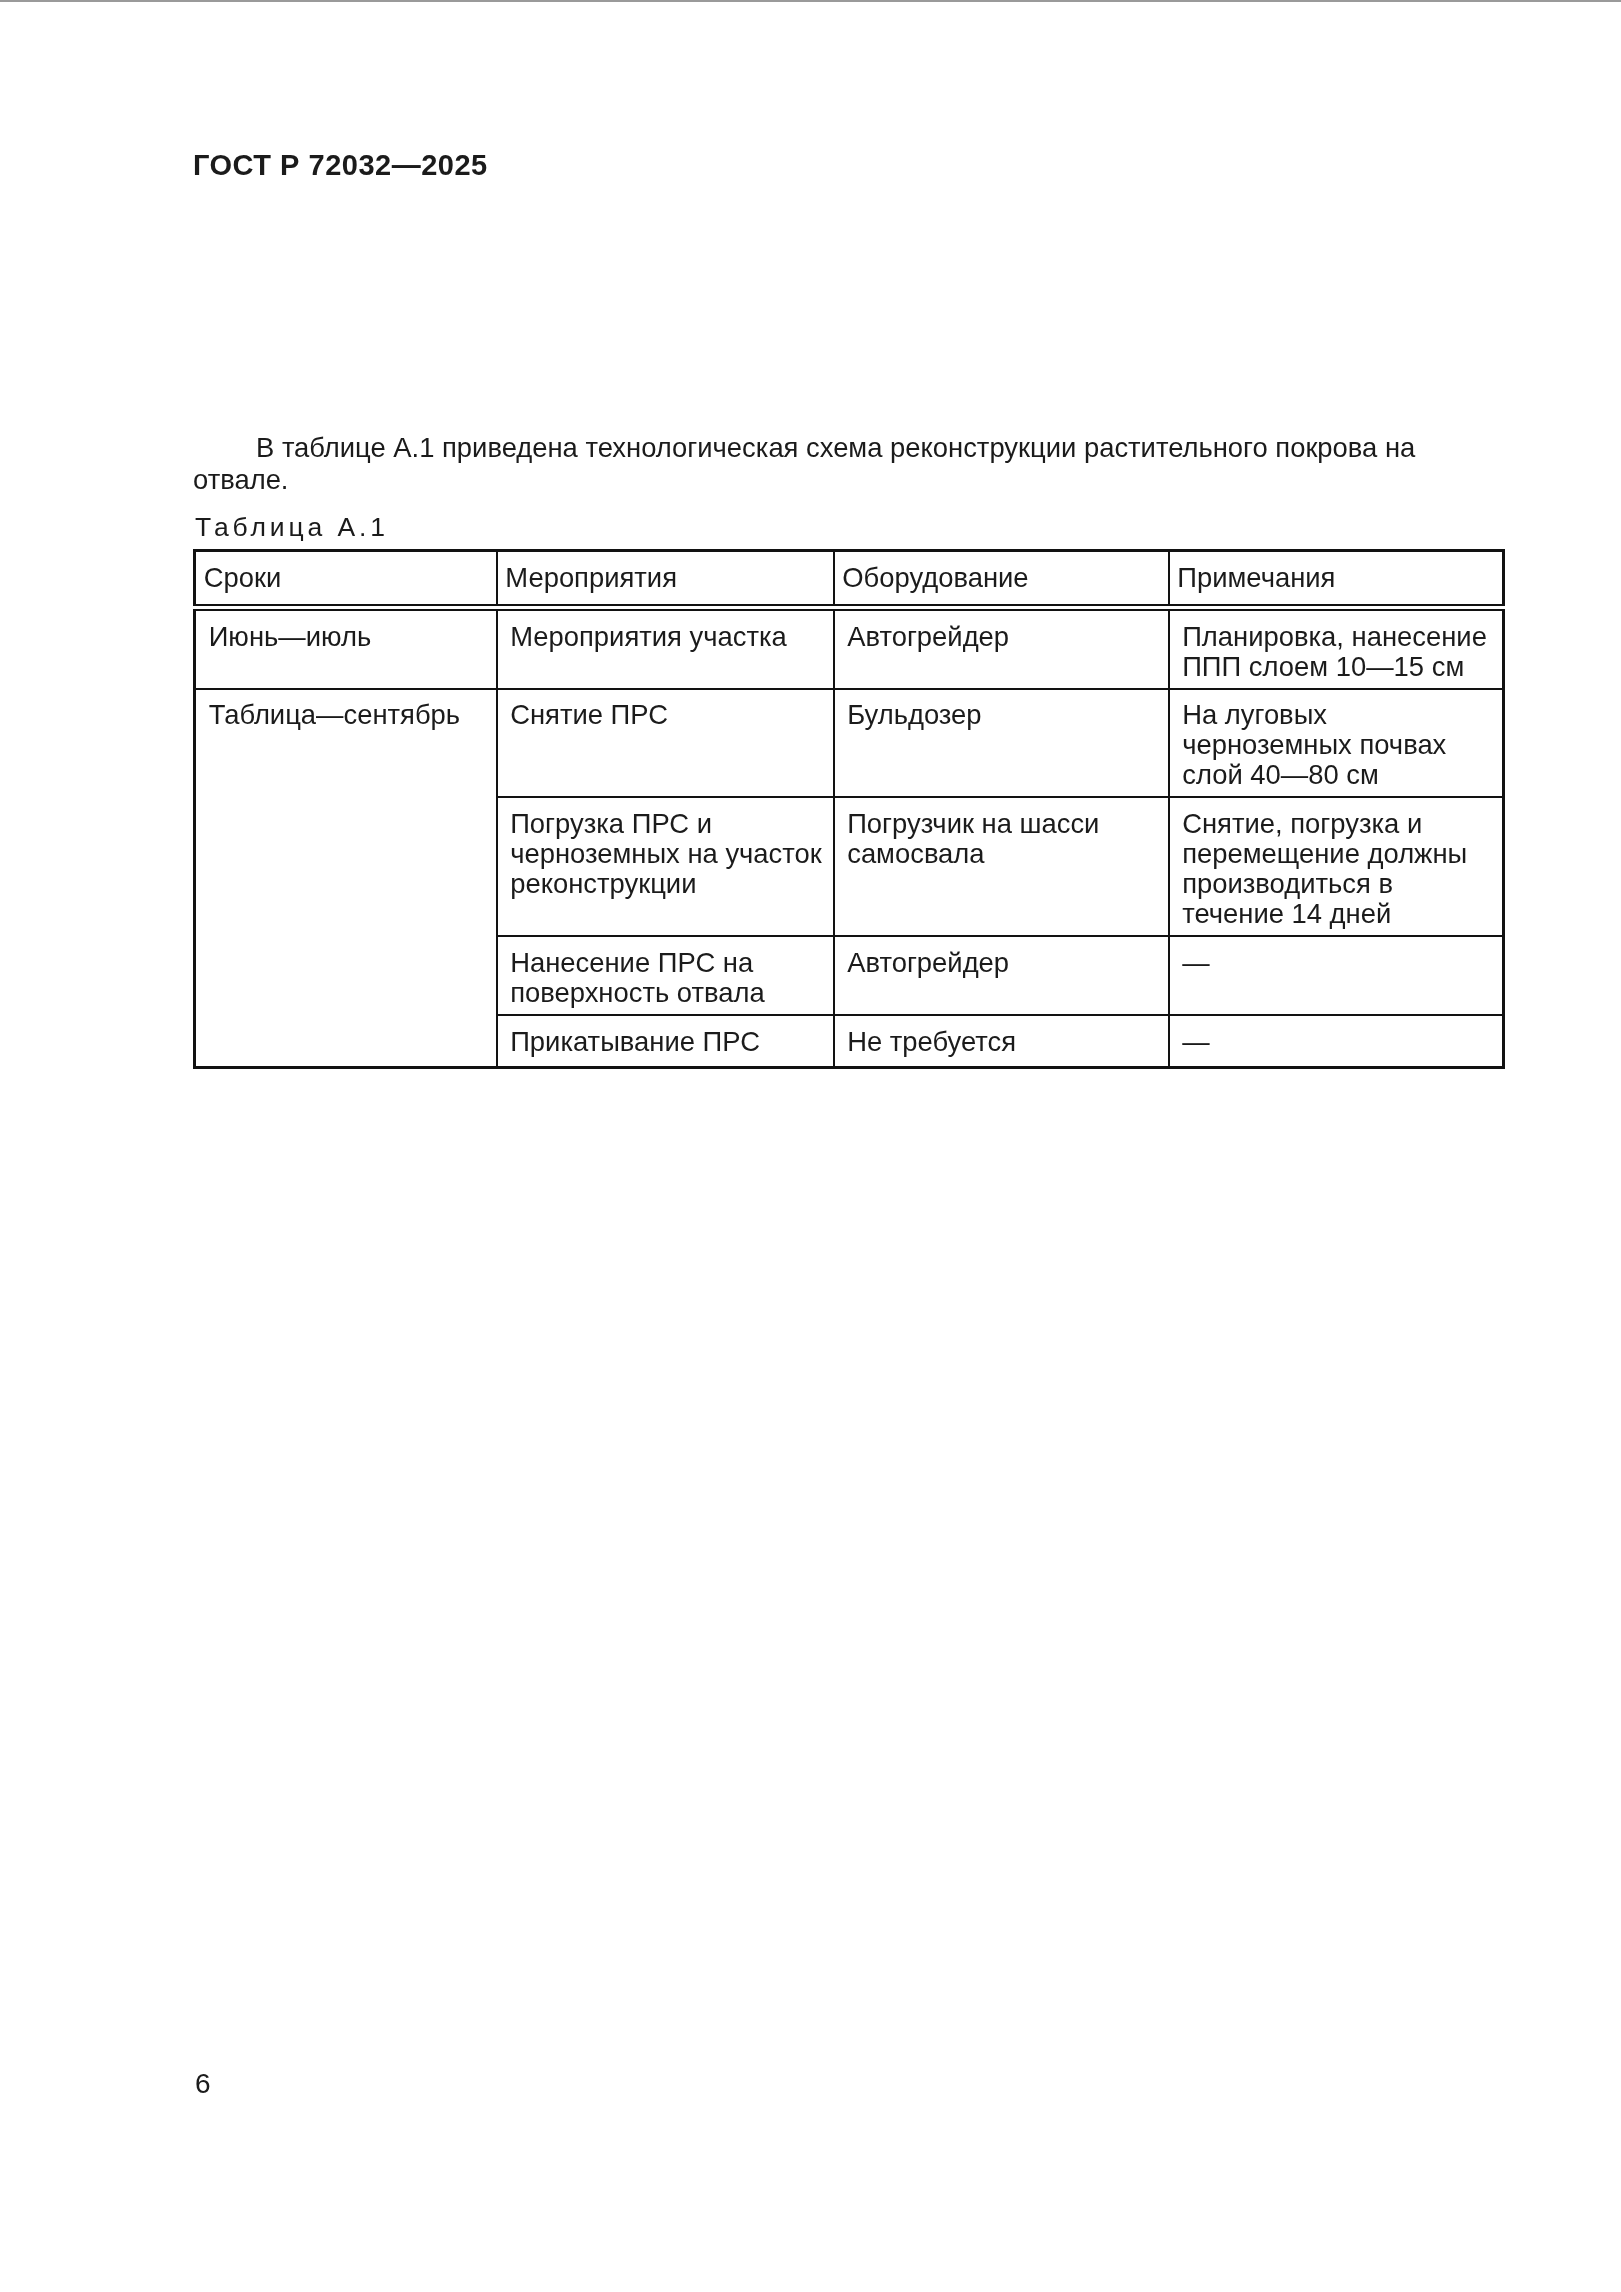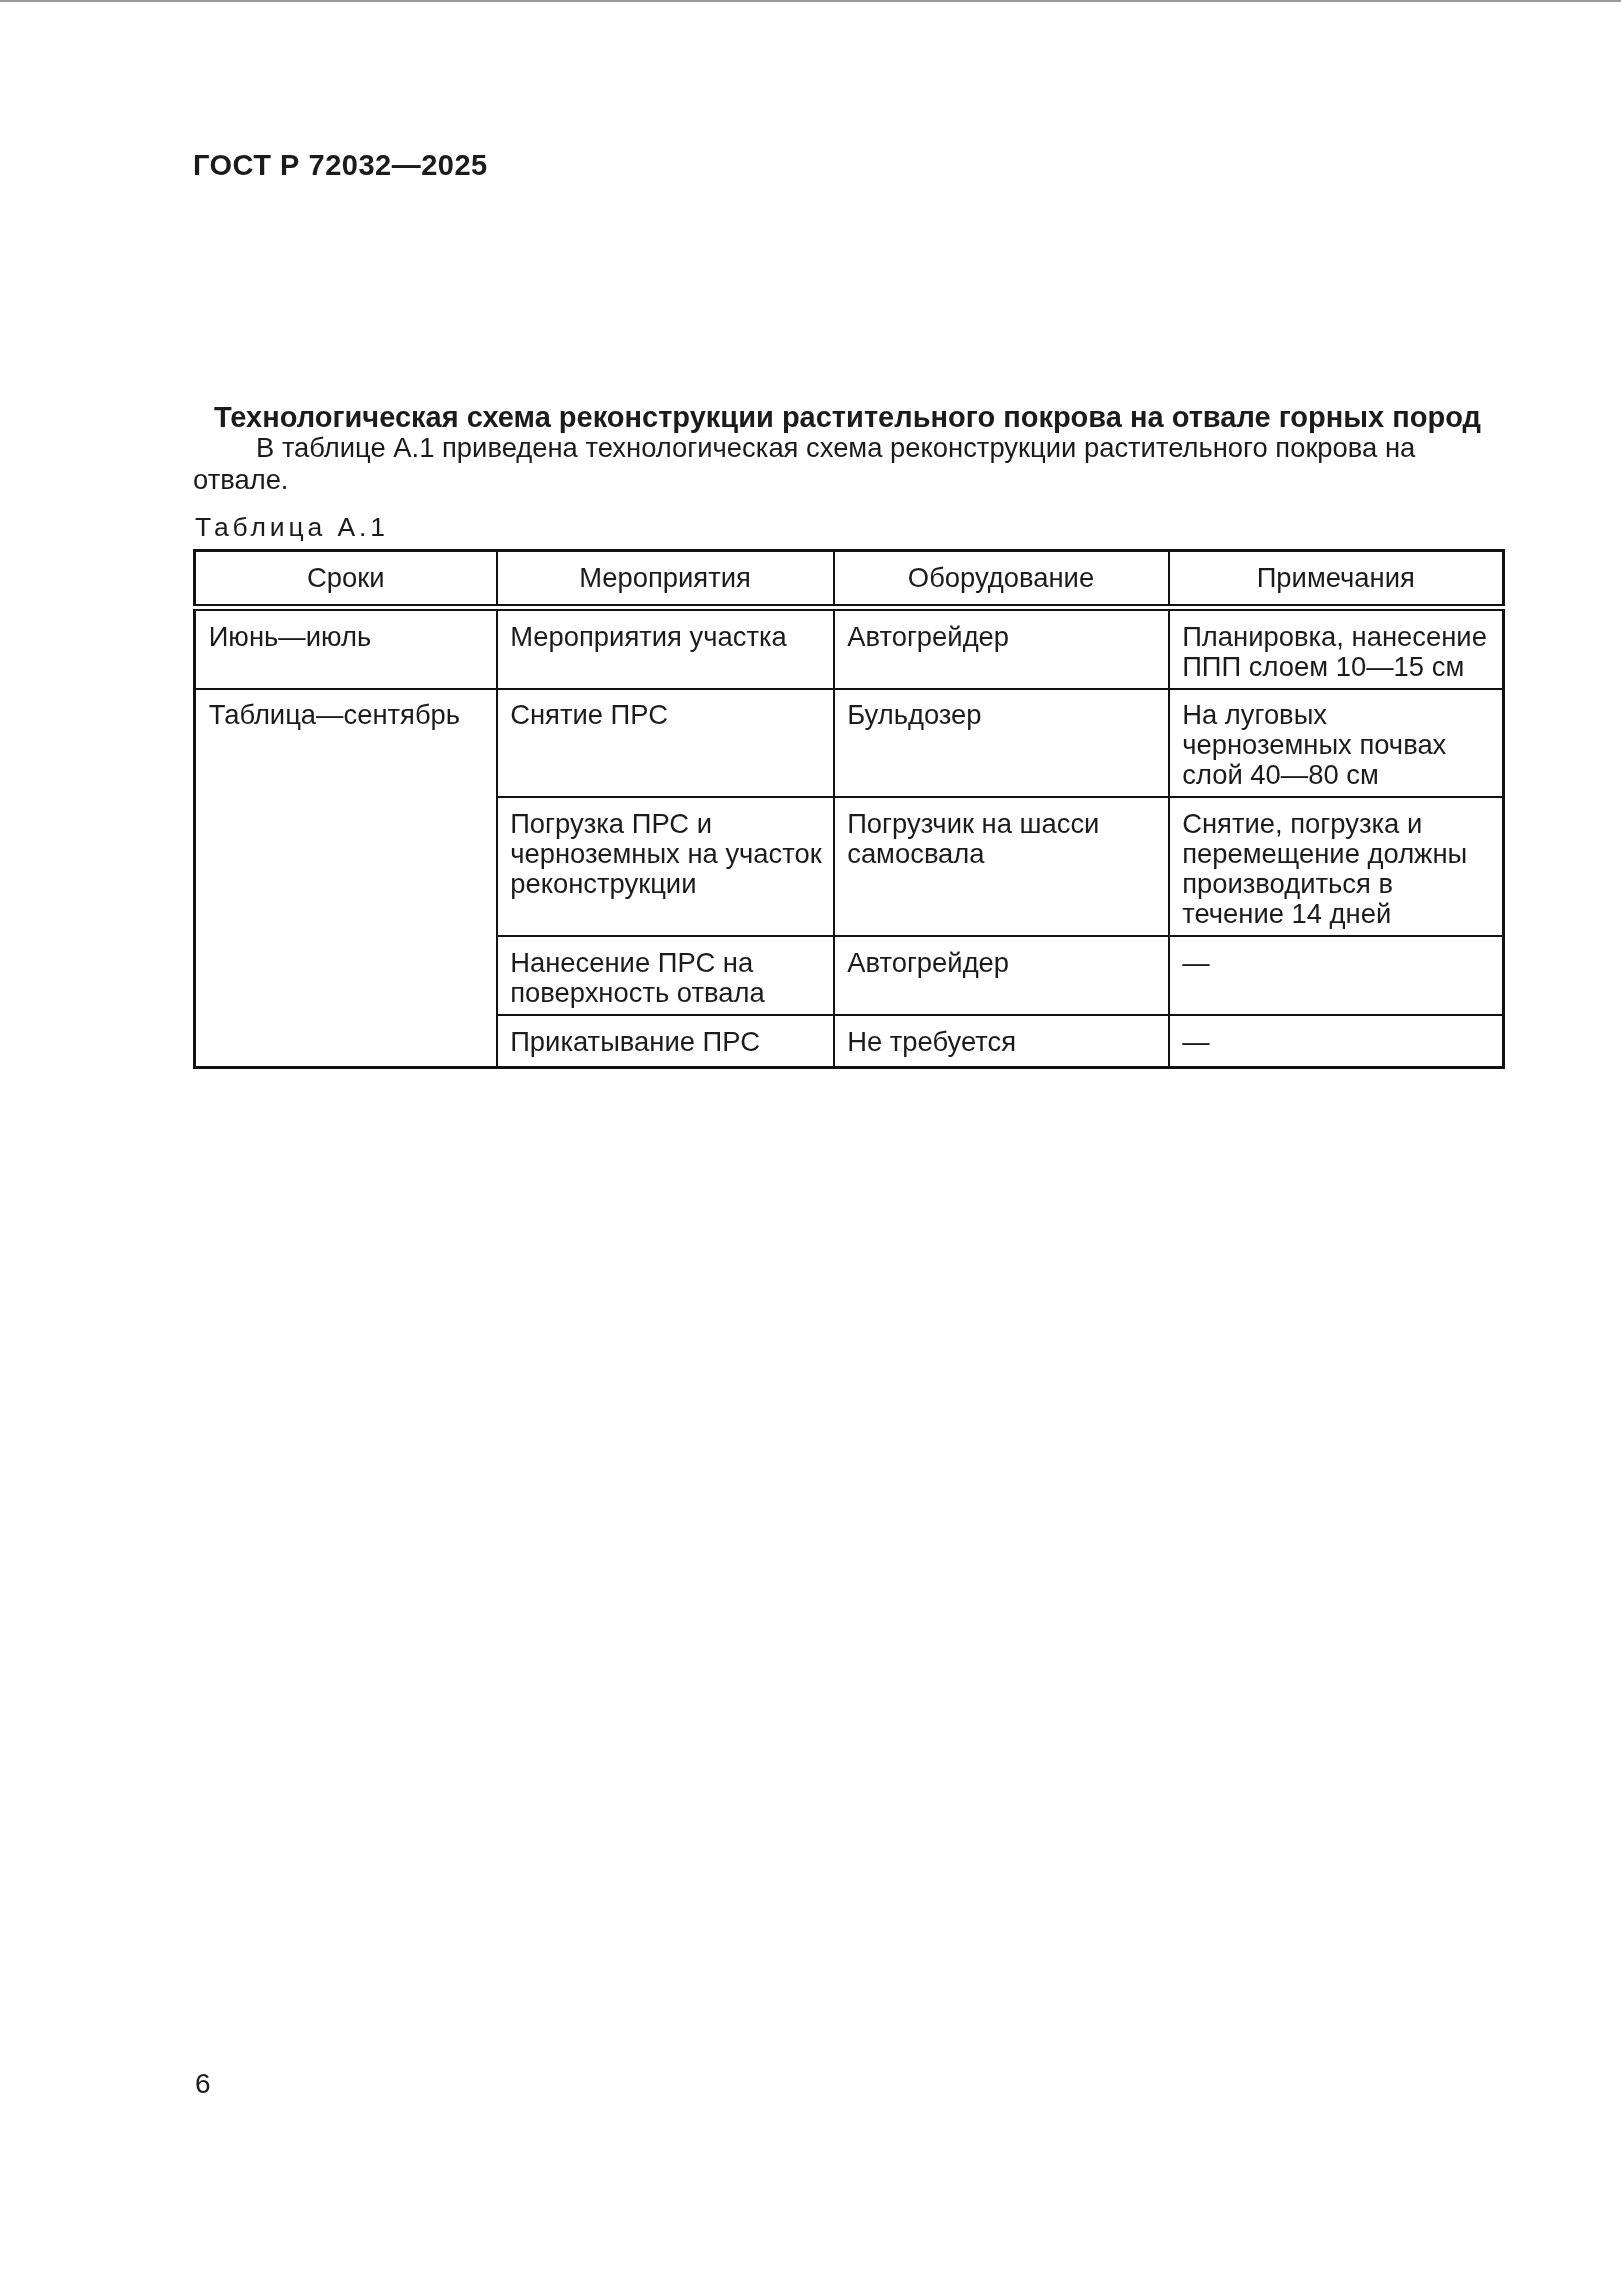"Технологическая схема реконструкции" div.main-title { html: <div>Технологическая схема реконструкции растительного покрова на отвале горных пород</div> -> none }
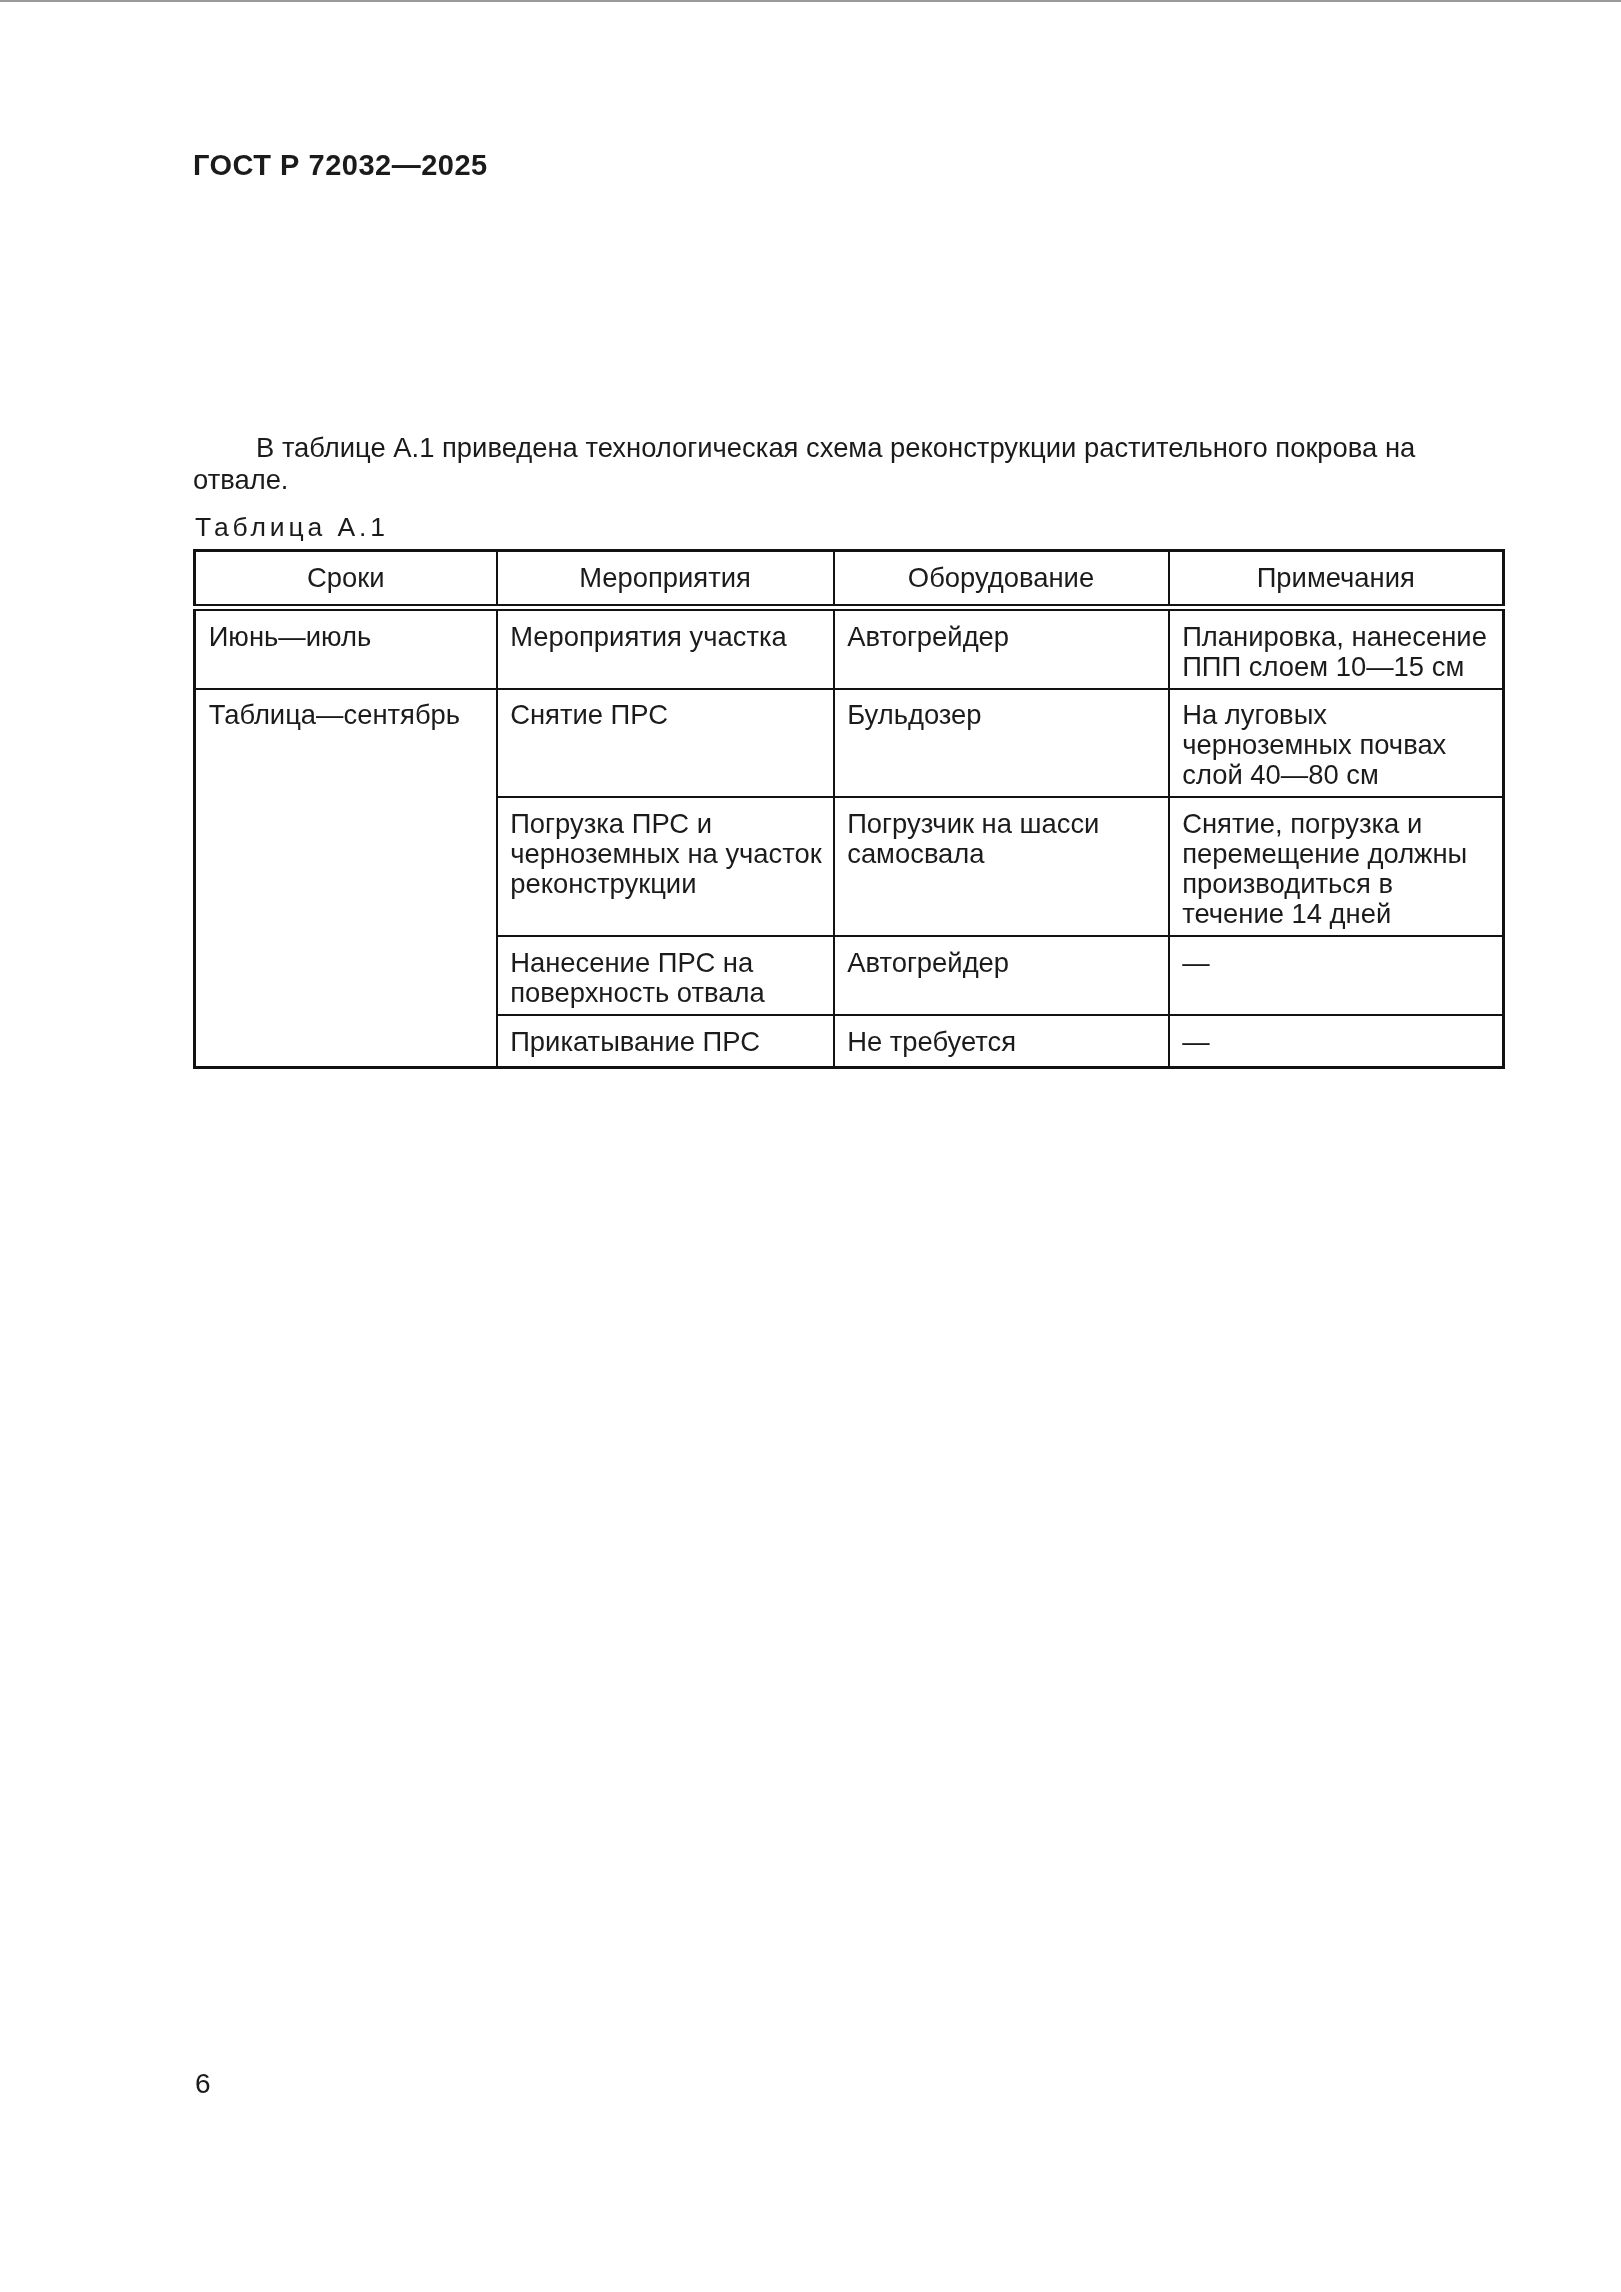"Сроки" table.gost th { text-align: center -> left }
